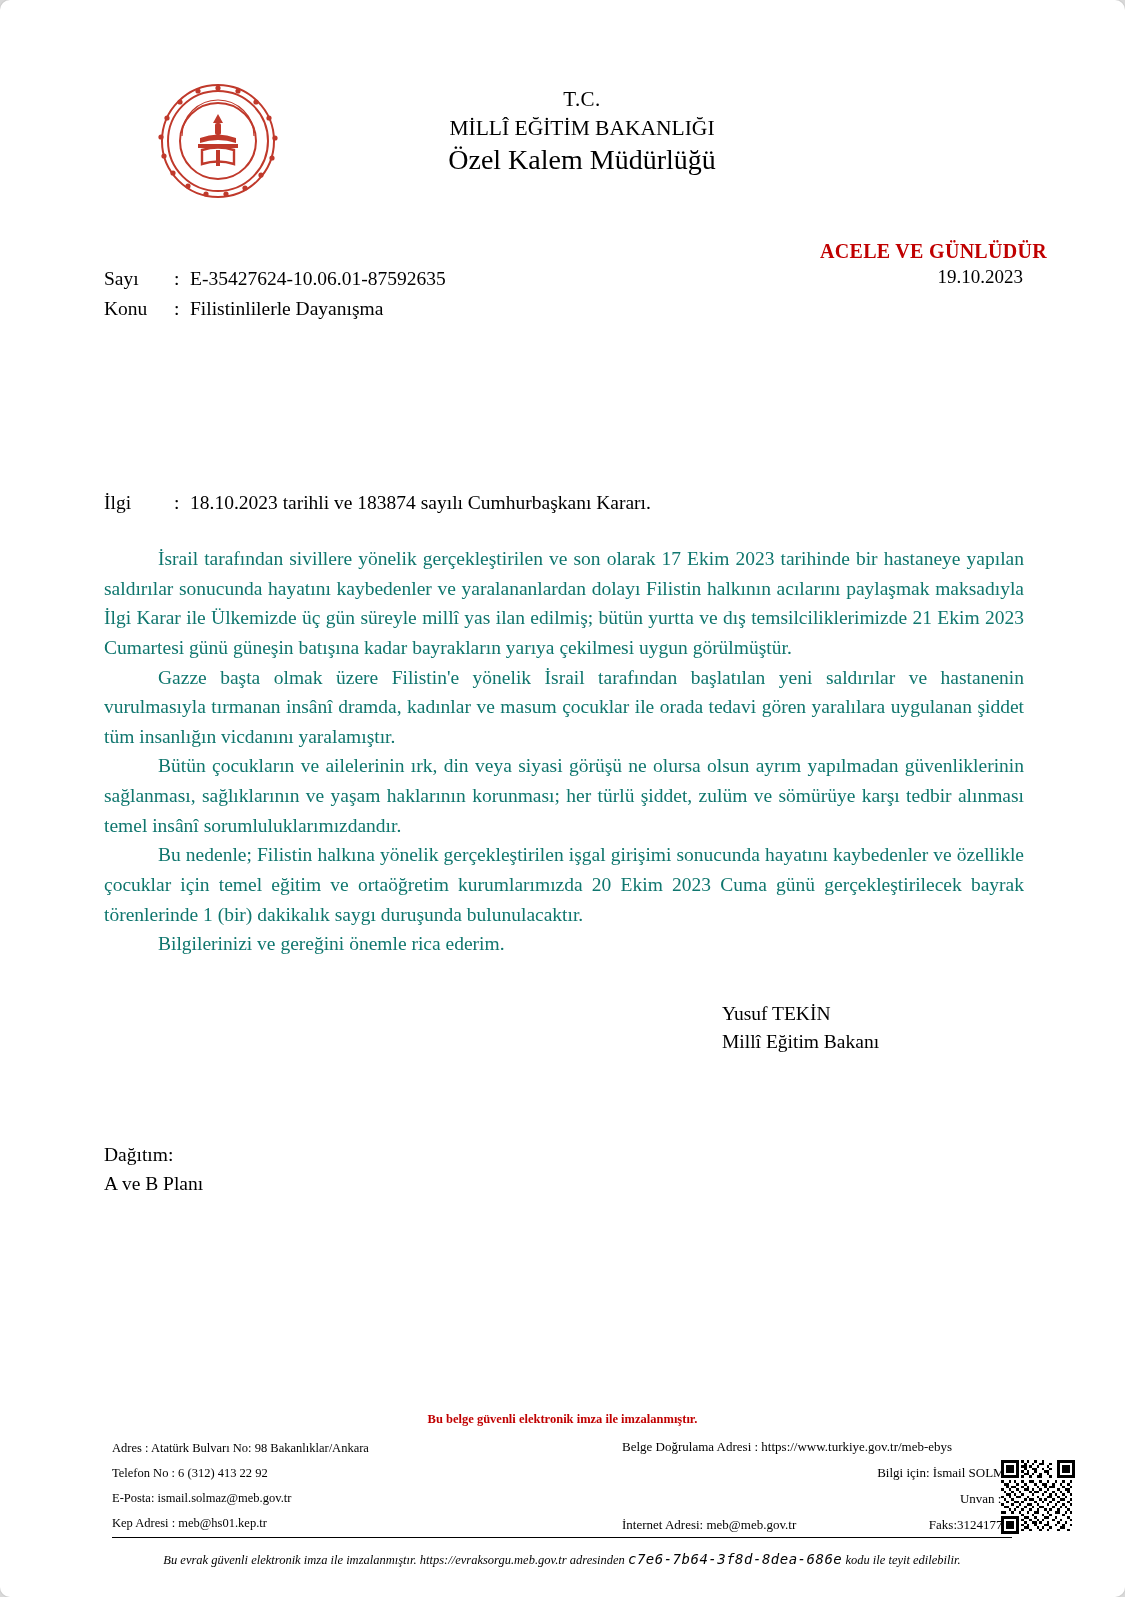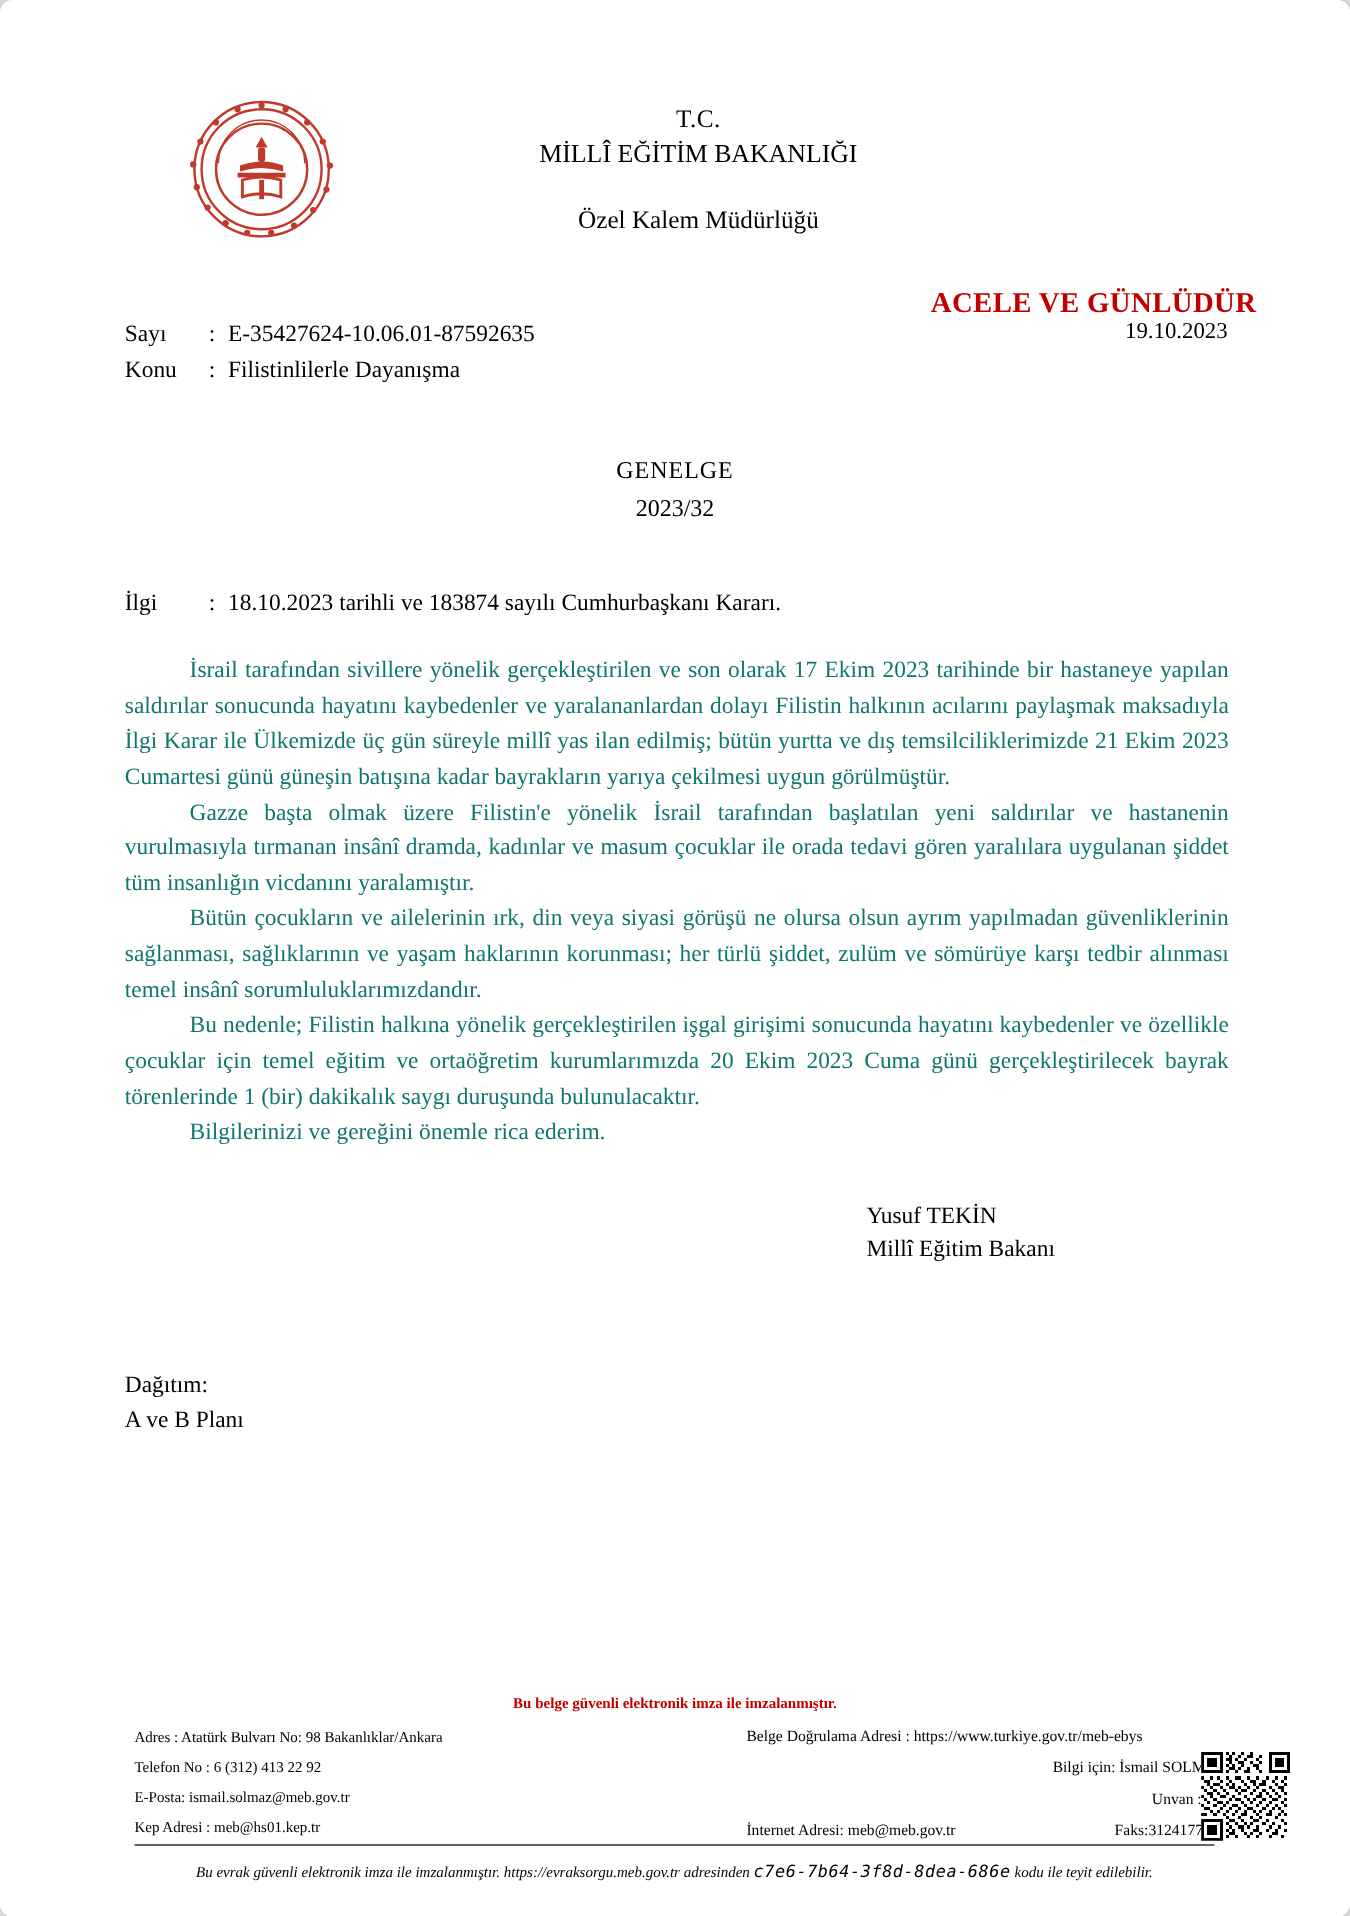"Özel Kalem Müdürlüğü" .head-titles .l3 { font-size: 21px -> 28px; margin-top: 28px -> none }
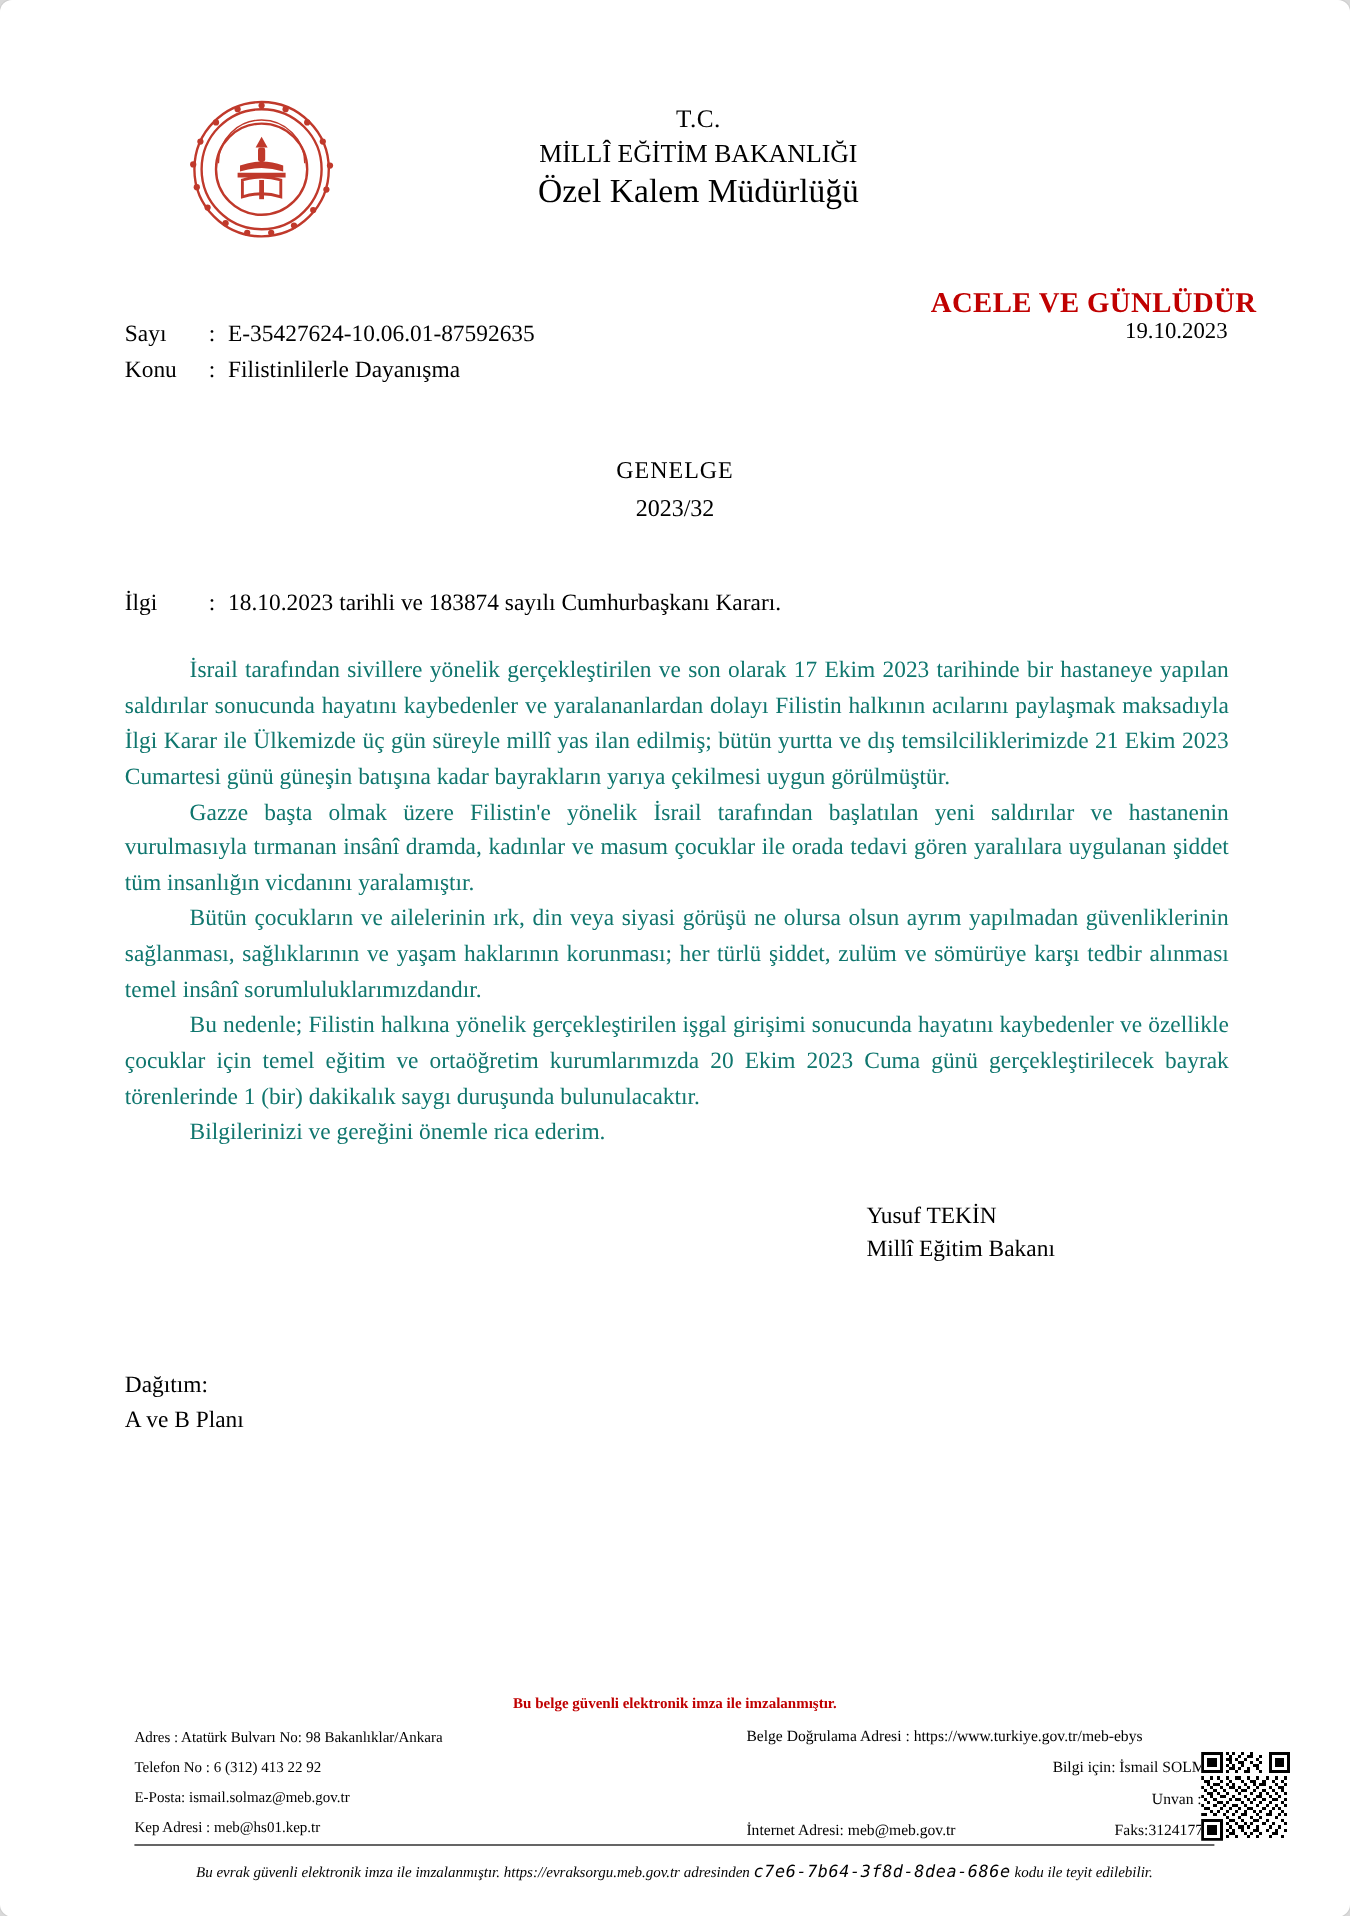"ACELE VE GÜNLÜDÜR" .urgent { font-size: 24px -> 20px }
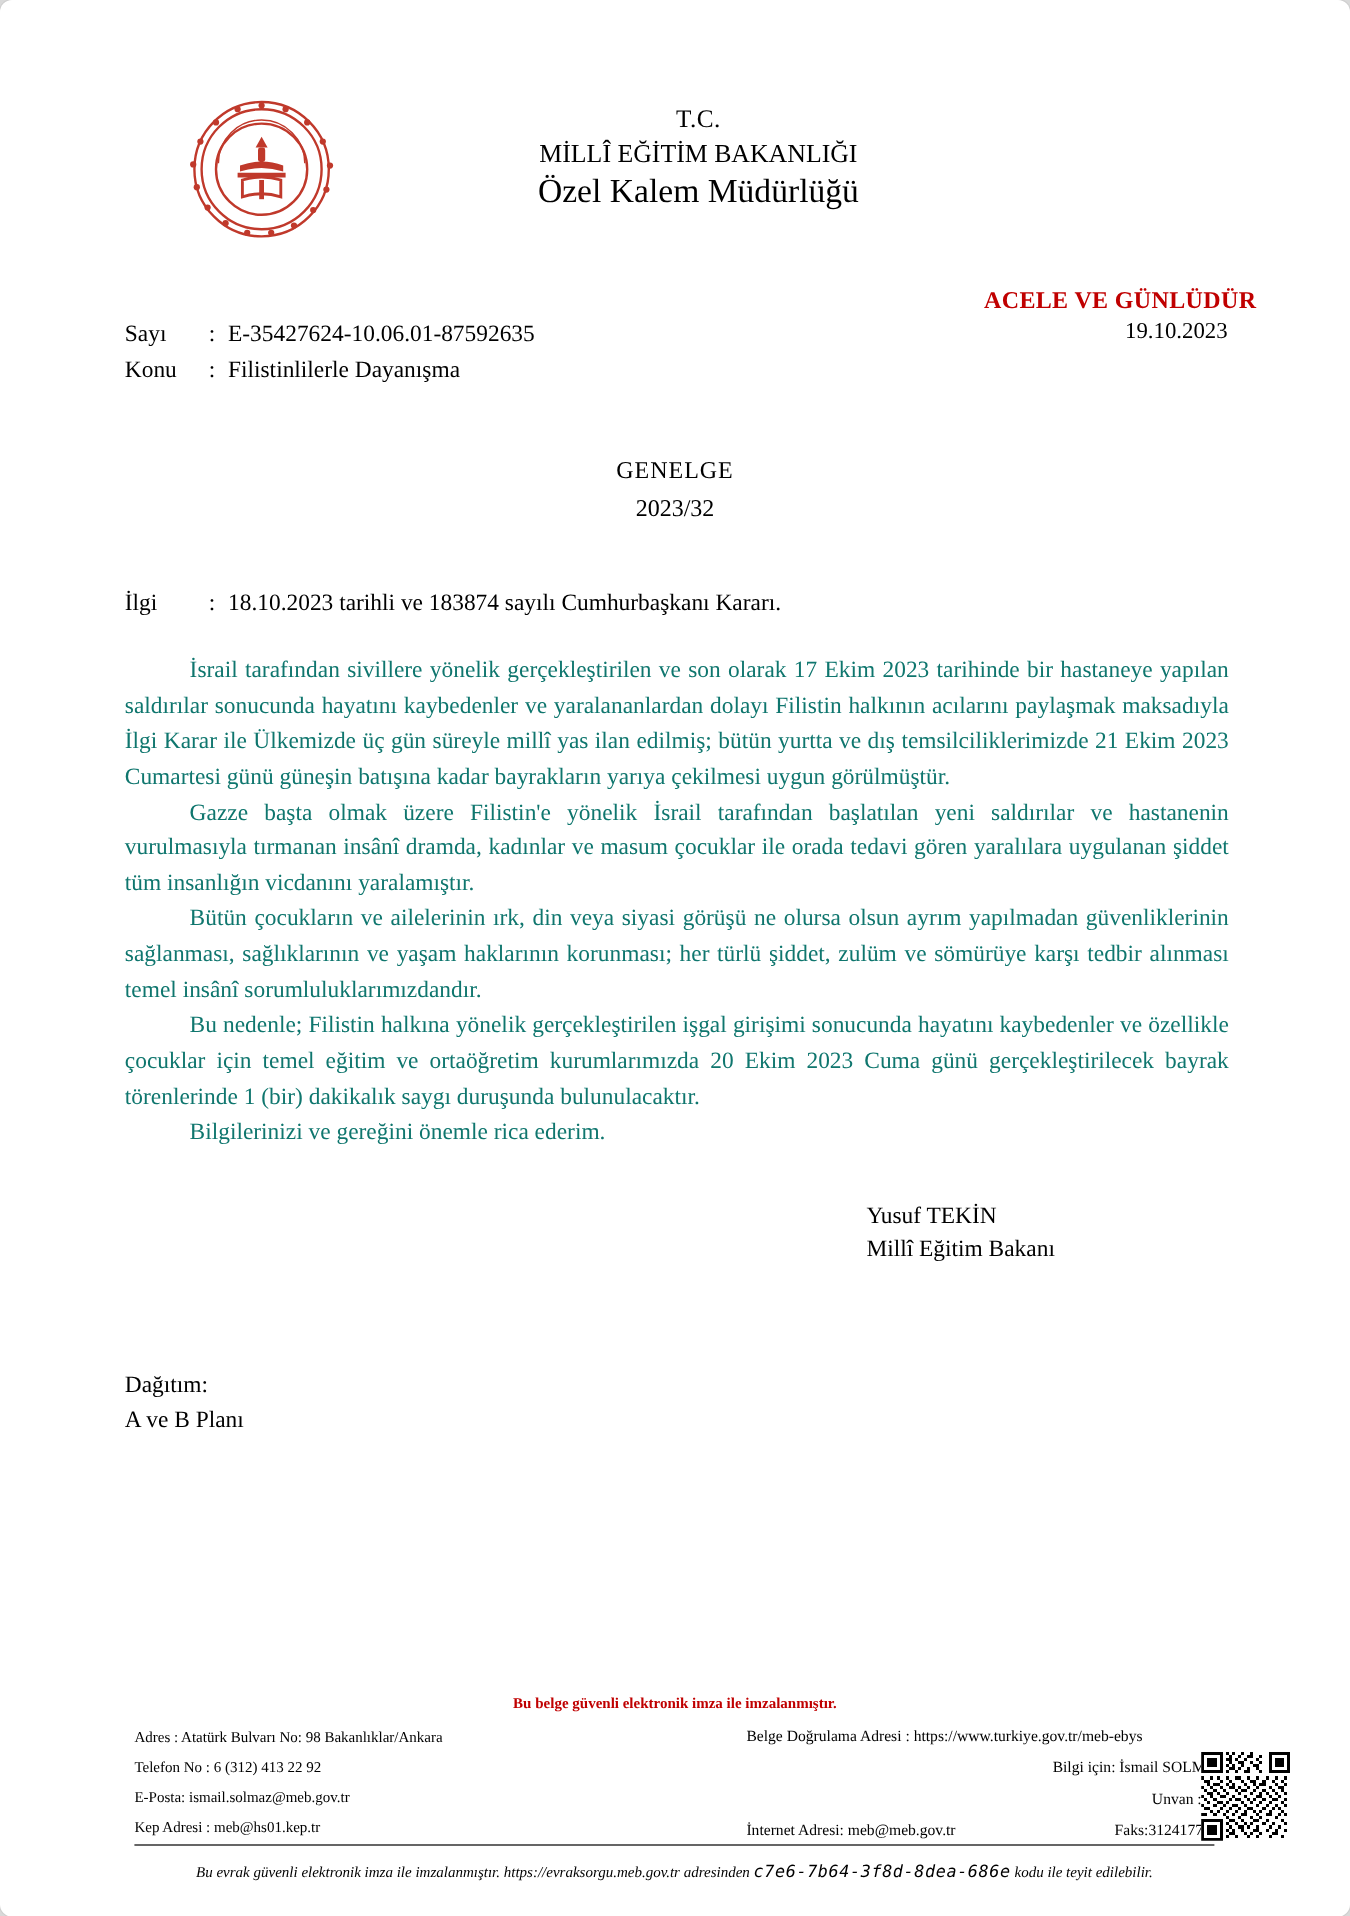"GENELGE" div.genelge { html: <div> <div>GENELGE</div> <div>2023/32</div> </div> -> none }
